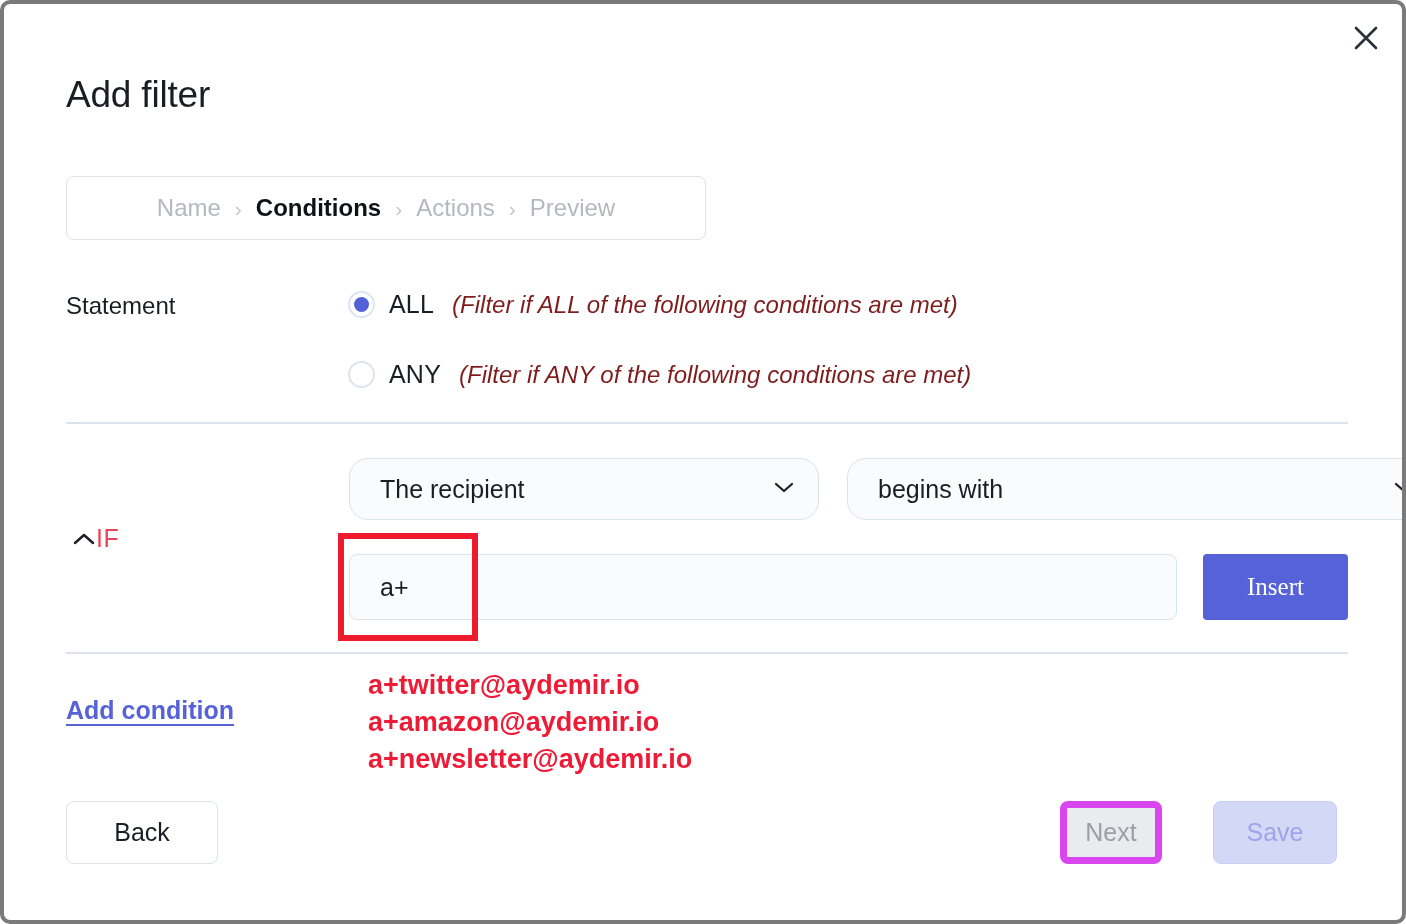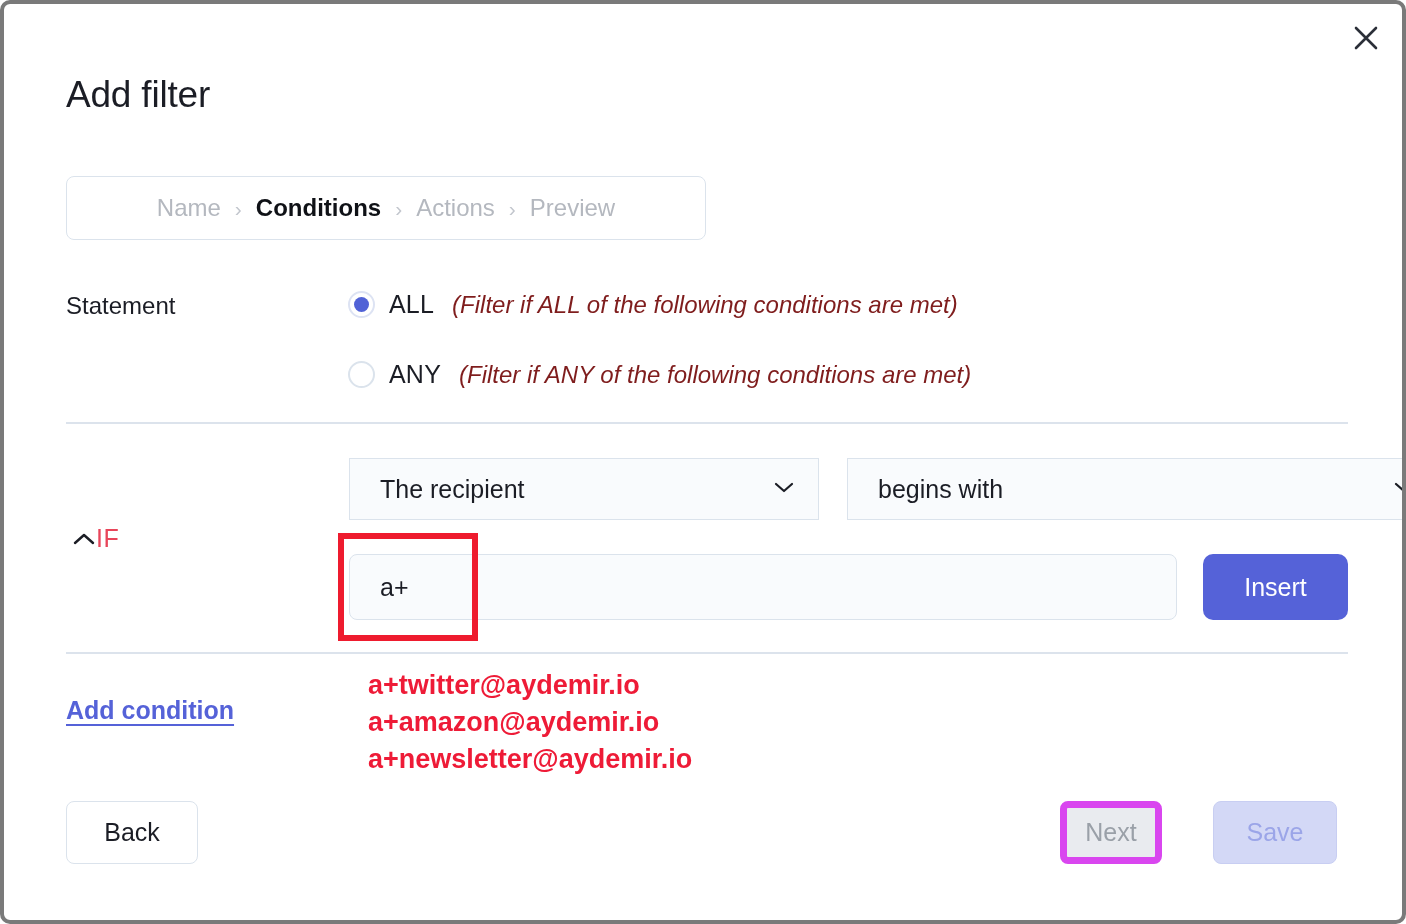"The recipient" .select { border-radius: 0 -> 19px }
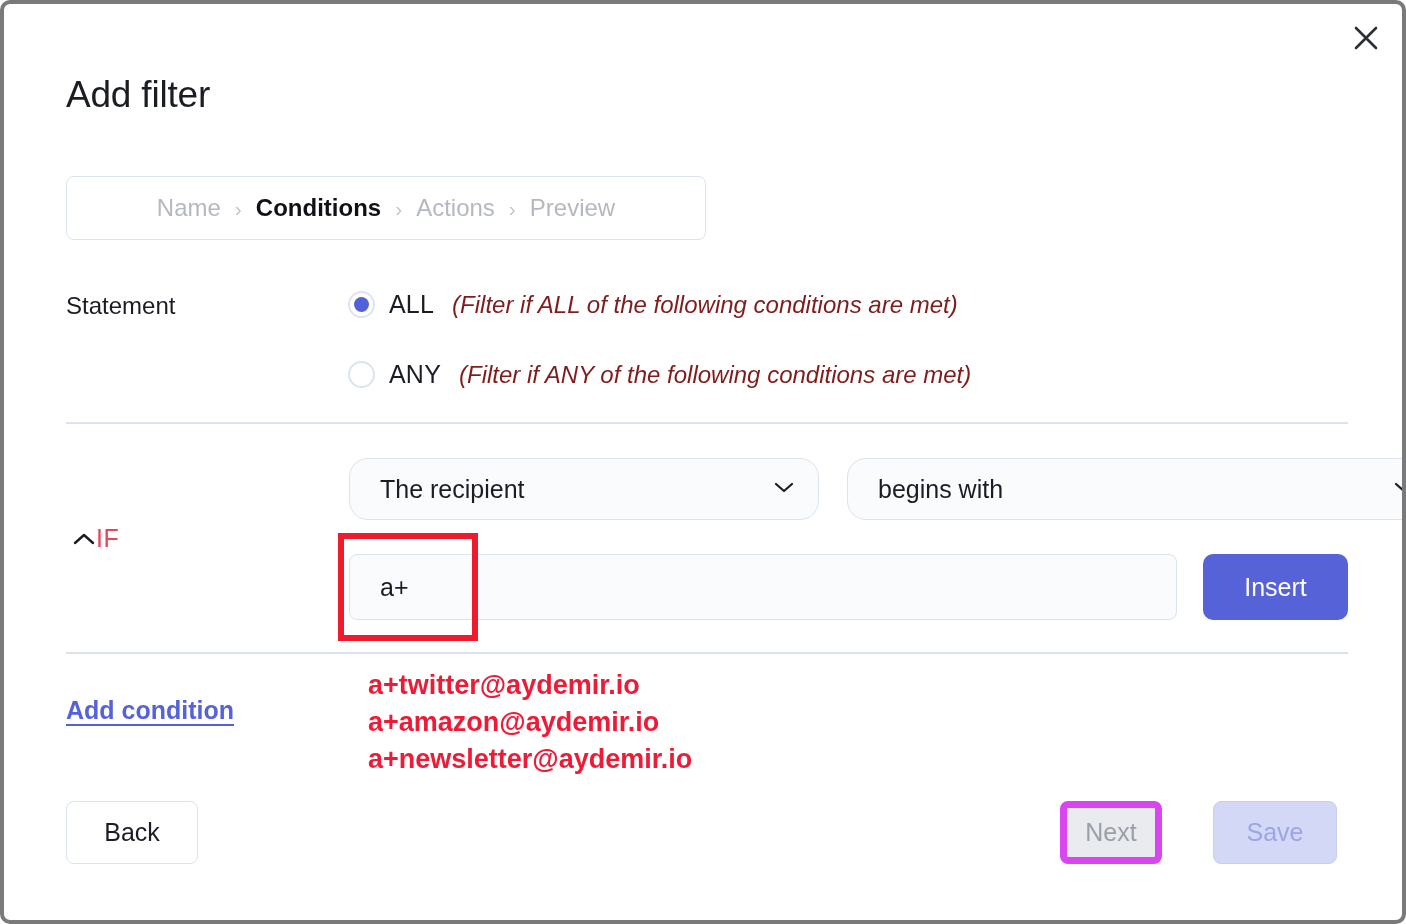"Insert" .insert-btn { border-radius: 10px -> 4px; font-family: Liberation Sans, sans-serif -> Liberation Serif, serif }
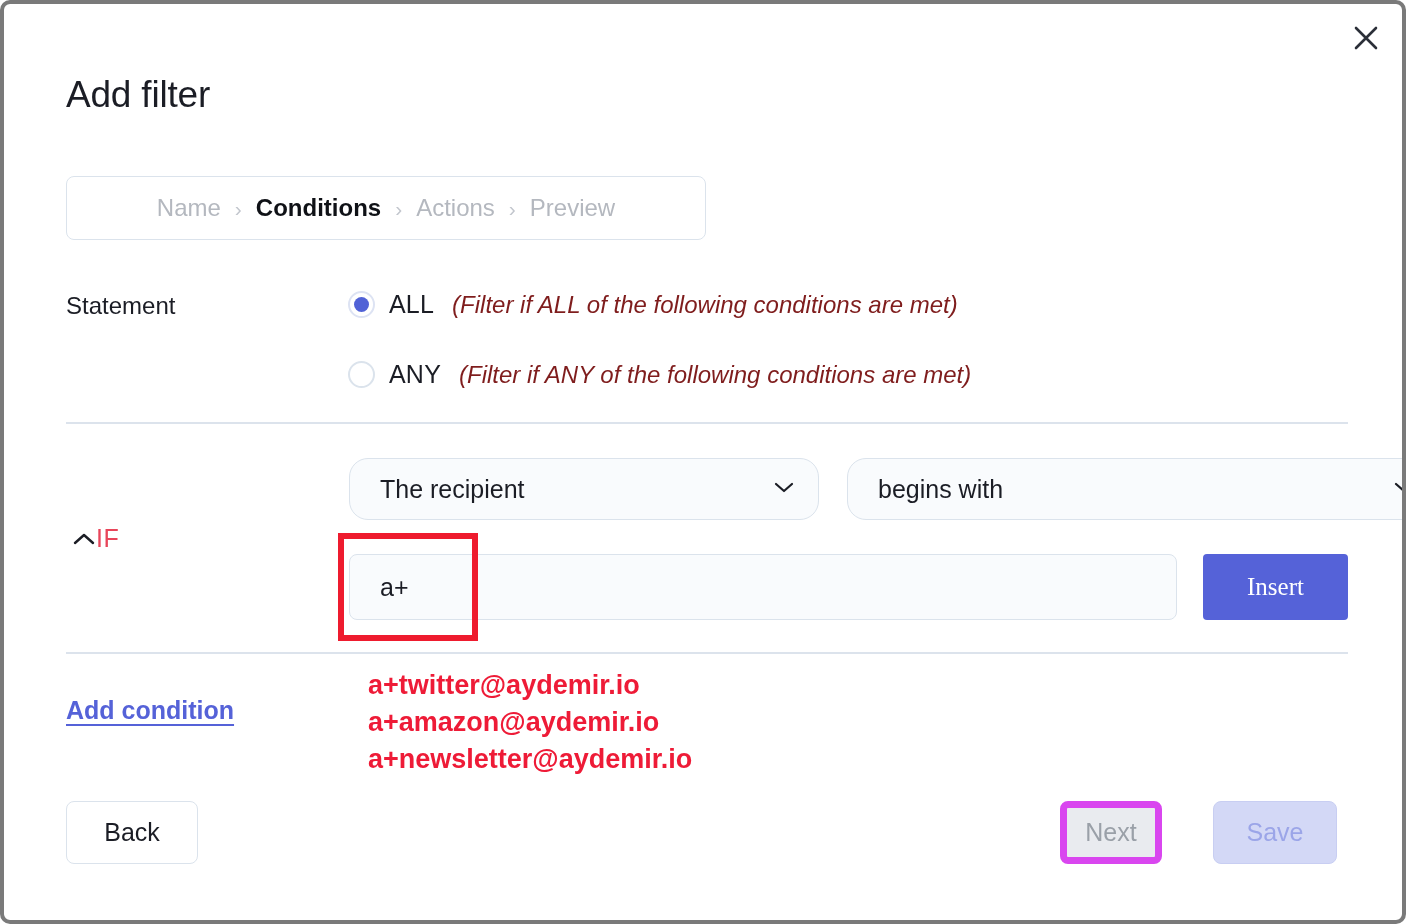"Back" .btn-back { width: 132px -> 152px }
